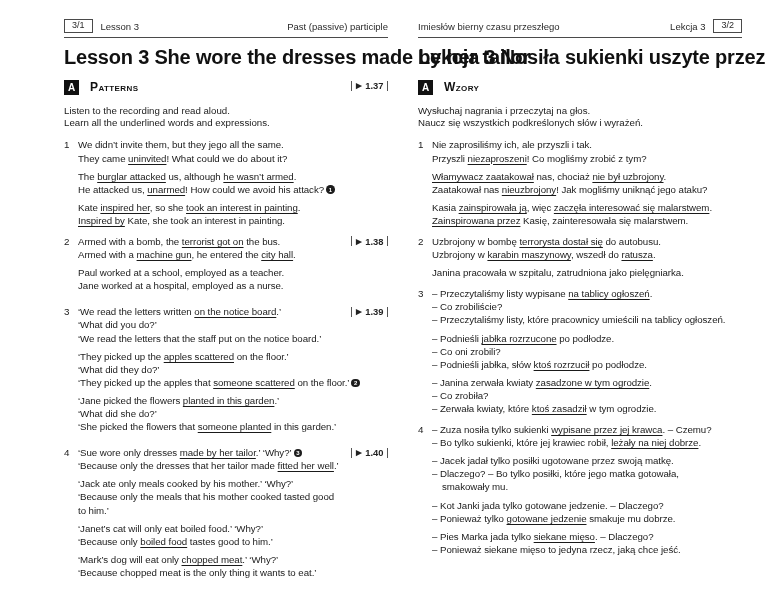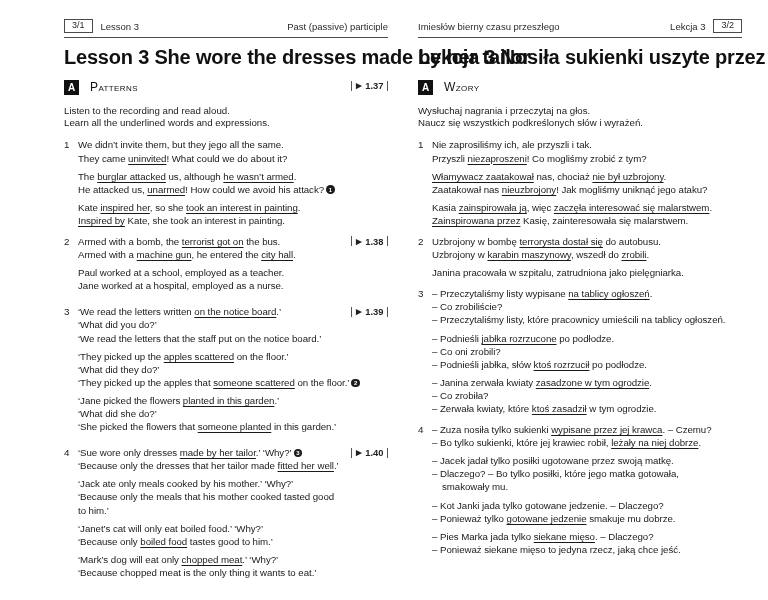"Patterns" .sec-heading { font-weight: normal -> bold }
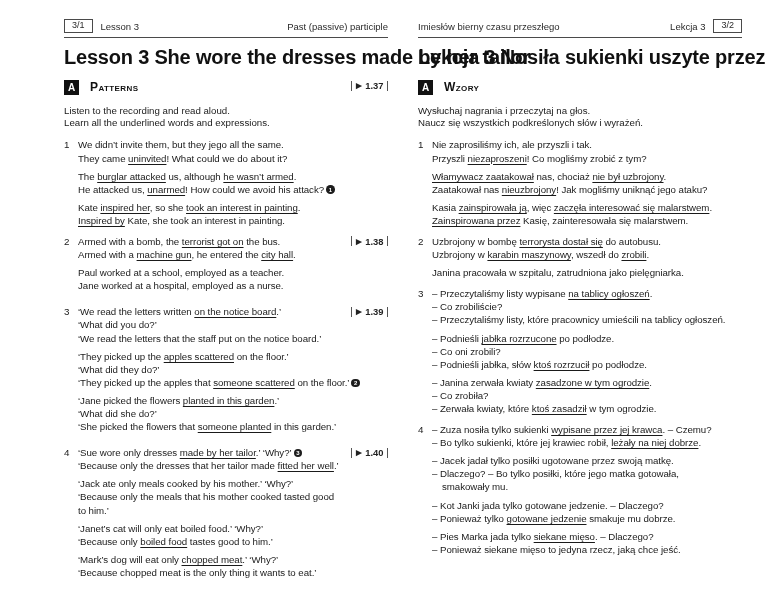"zrobili" span.u { text: zrobili -> ratusza }
